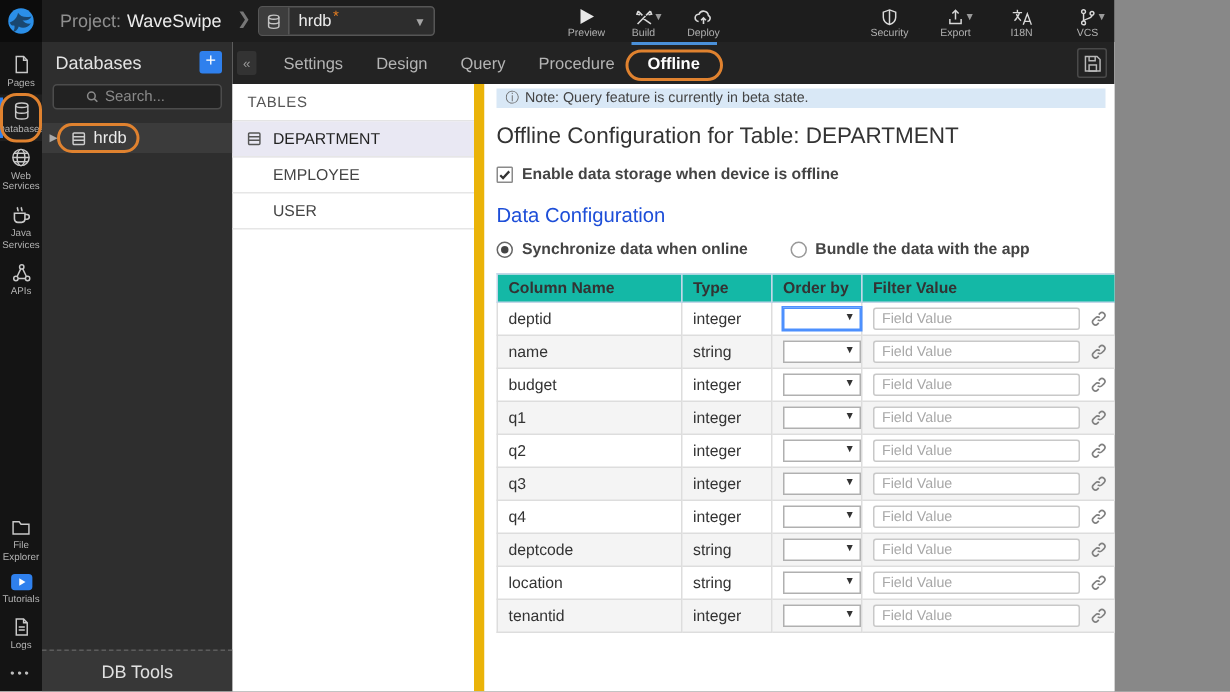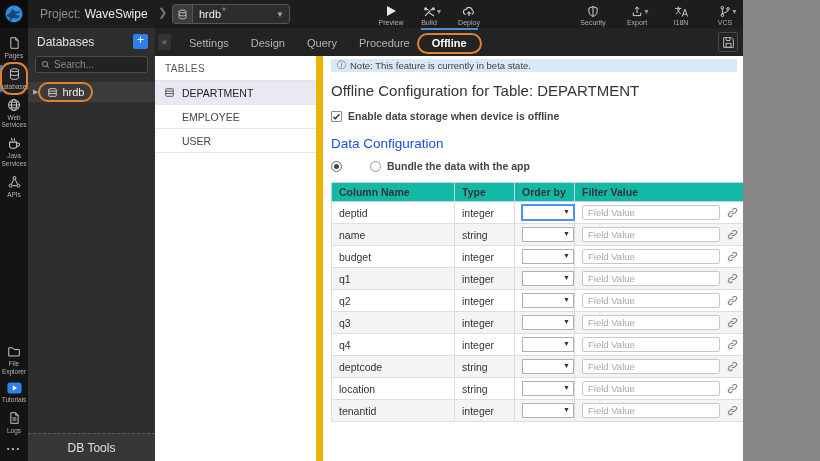"Search..." .searchbox { padding: 0 5px -> 0 21px }
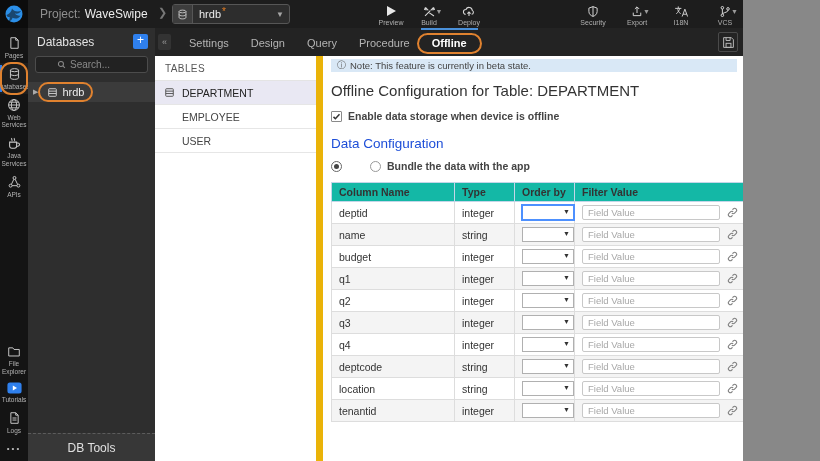"Note: This feature is currently" span { text: This -> Query }
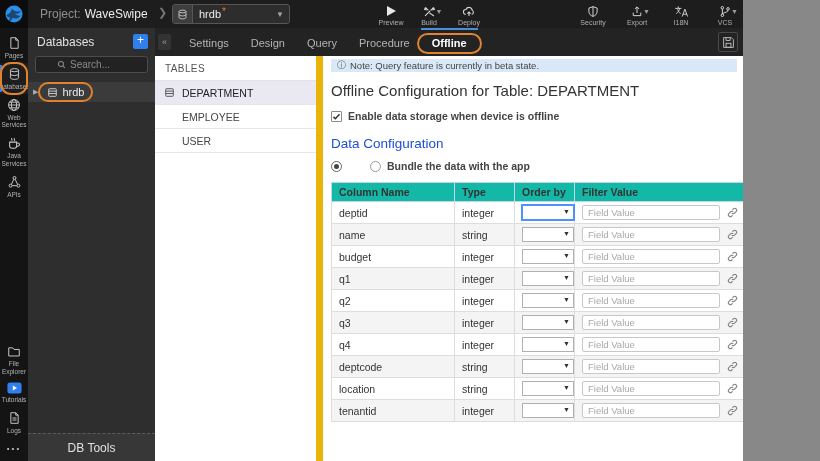"Synchronize data when online" span.rad-lb { html: none -> <span>Synchronize data when online</span> }
